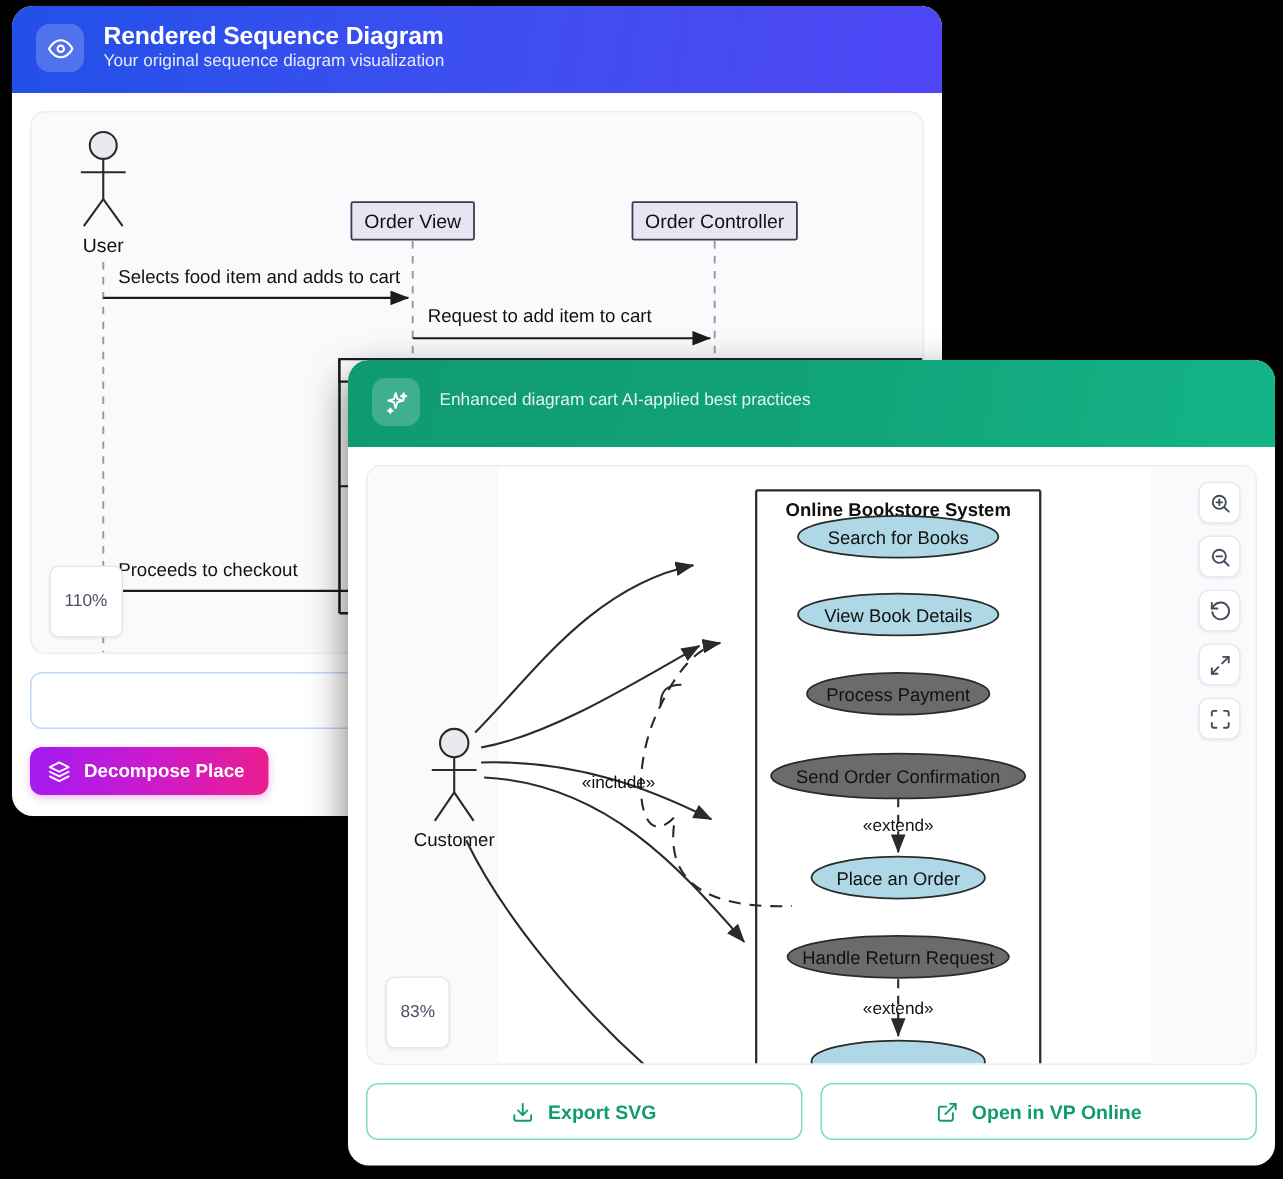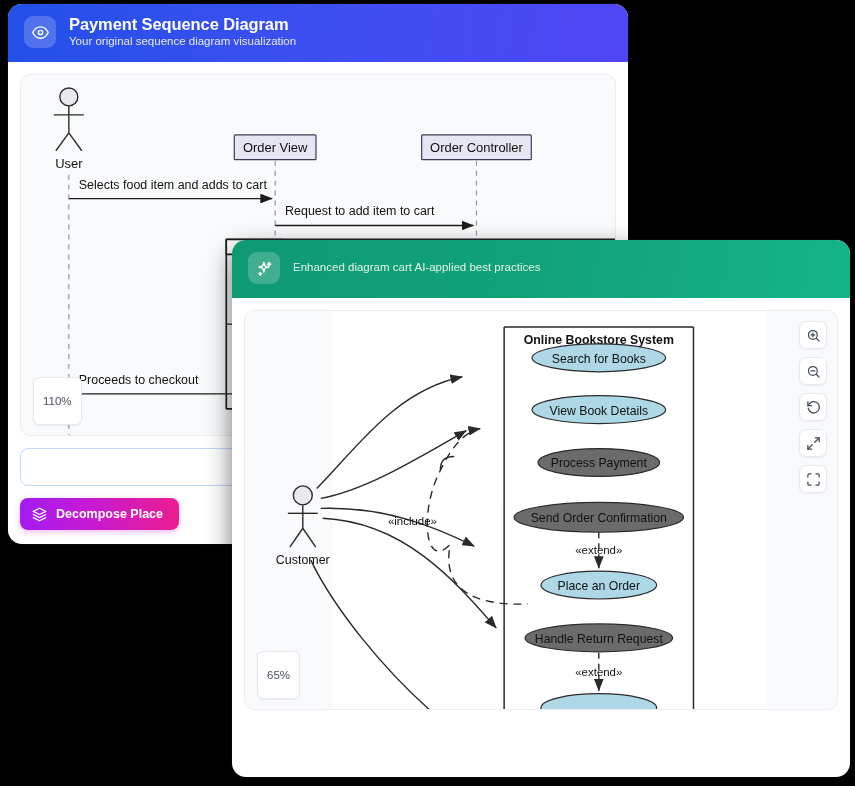"Payment Sequence Diagram" div.header-title { text: Payment -> Rendered }
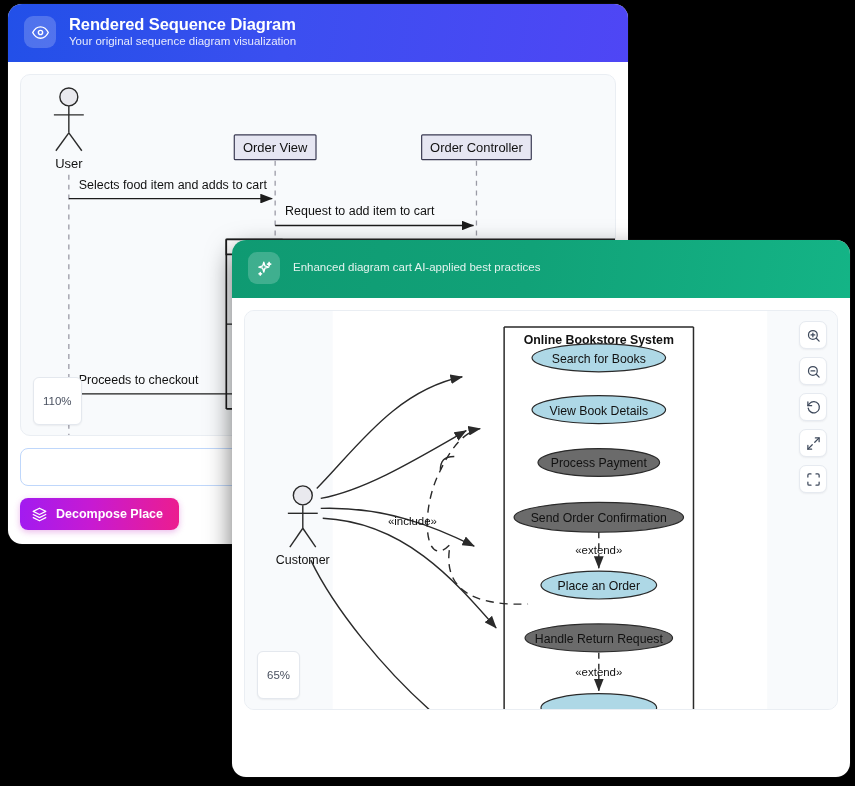"65%" div.zoom-badge { text: 65% -> 83% }
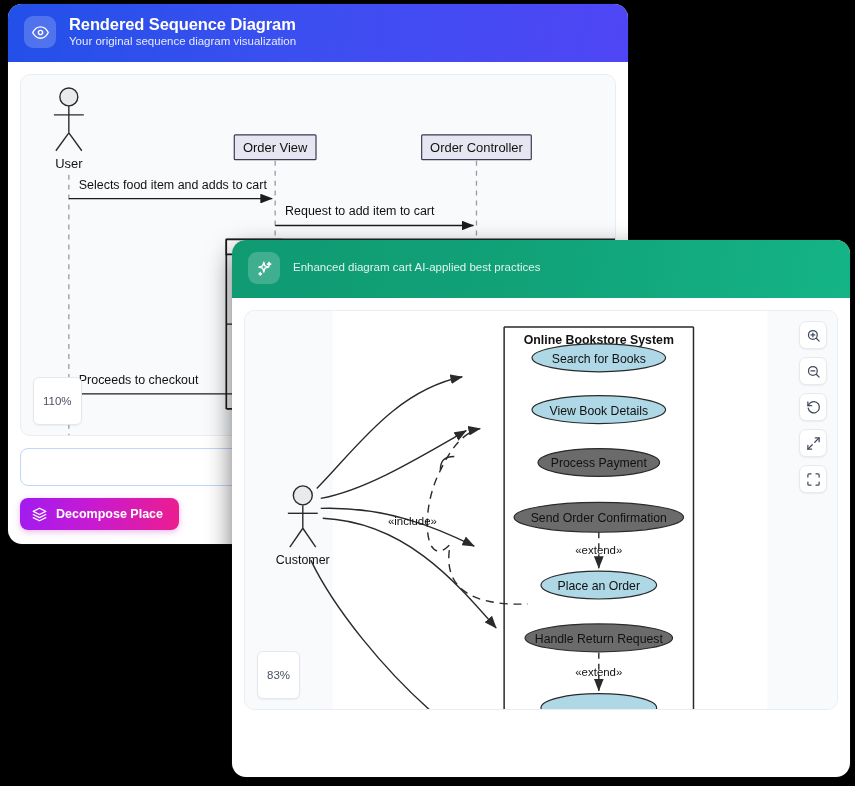"Export SVG" div.footer-row { html: none -> <div> <div> <span> <svg> <path></path> <polyline></polyline> <line></line> </svg> </span> <span>Export SVG</span> </div> <div> <span> <svg> <path></path> <polyline></polyline> <line></line> </svg> </span> <span>Open in VP Online</span> </div> </div> }
